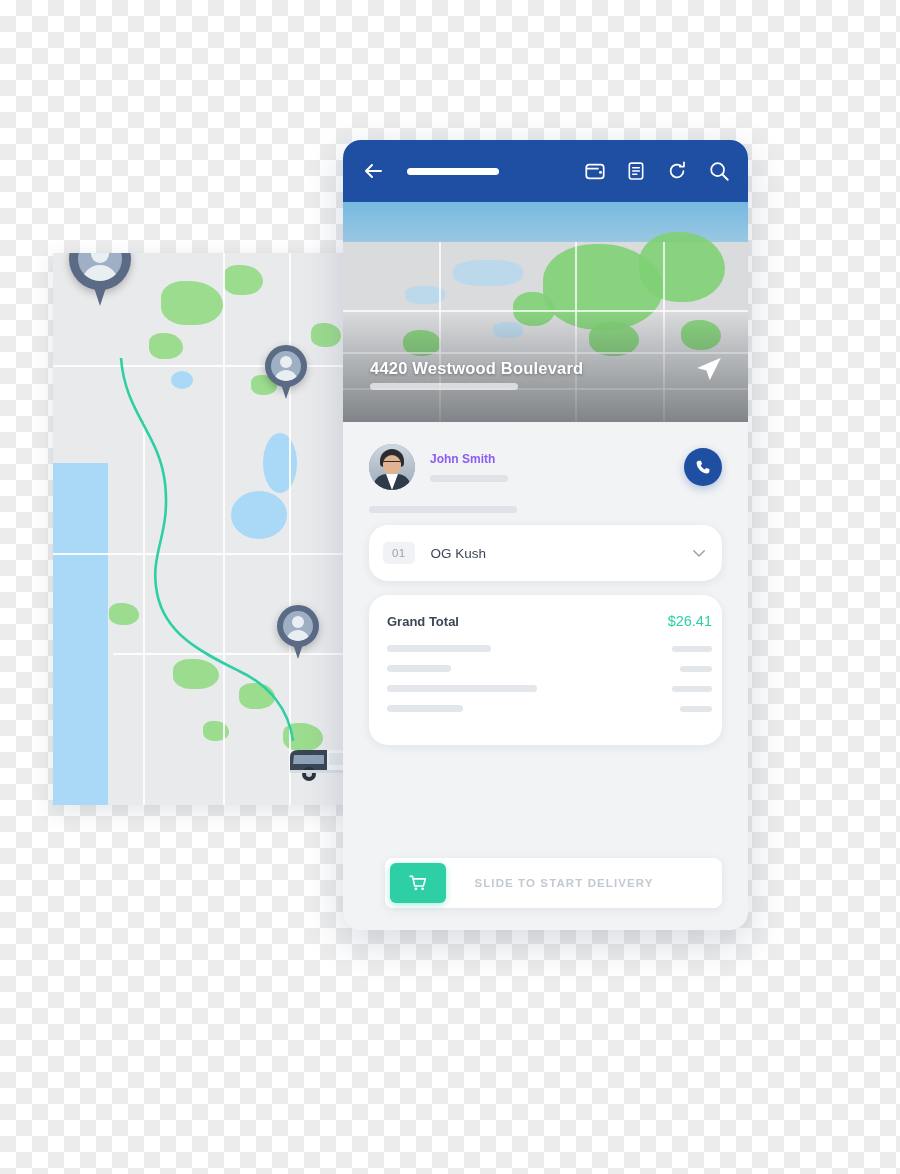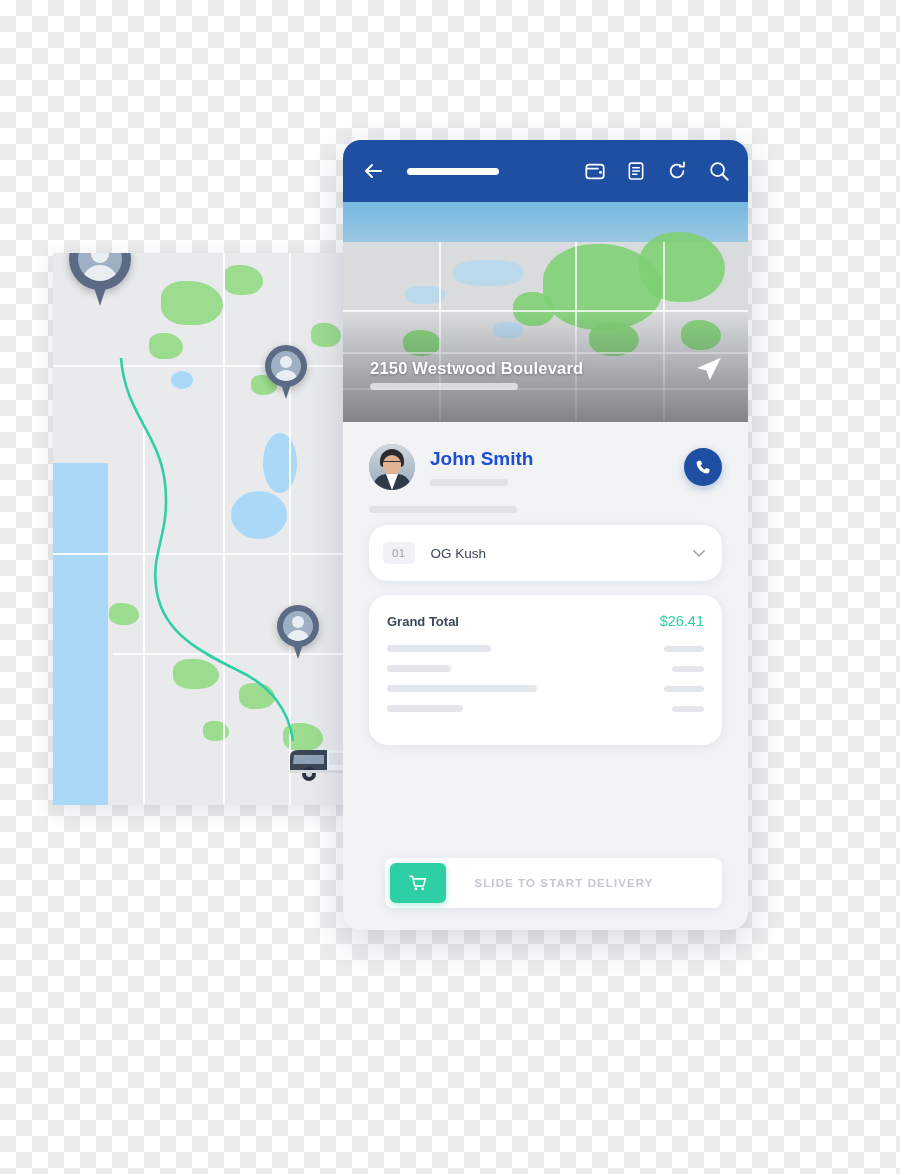"2150 Westwood Boulevard" div.addr { text: 2150 -> 4420 }
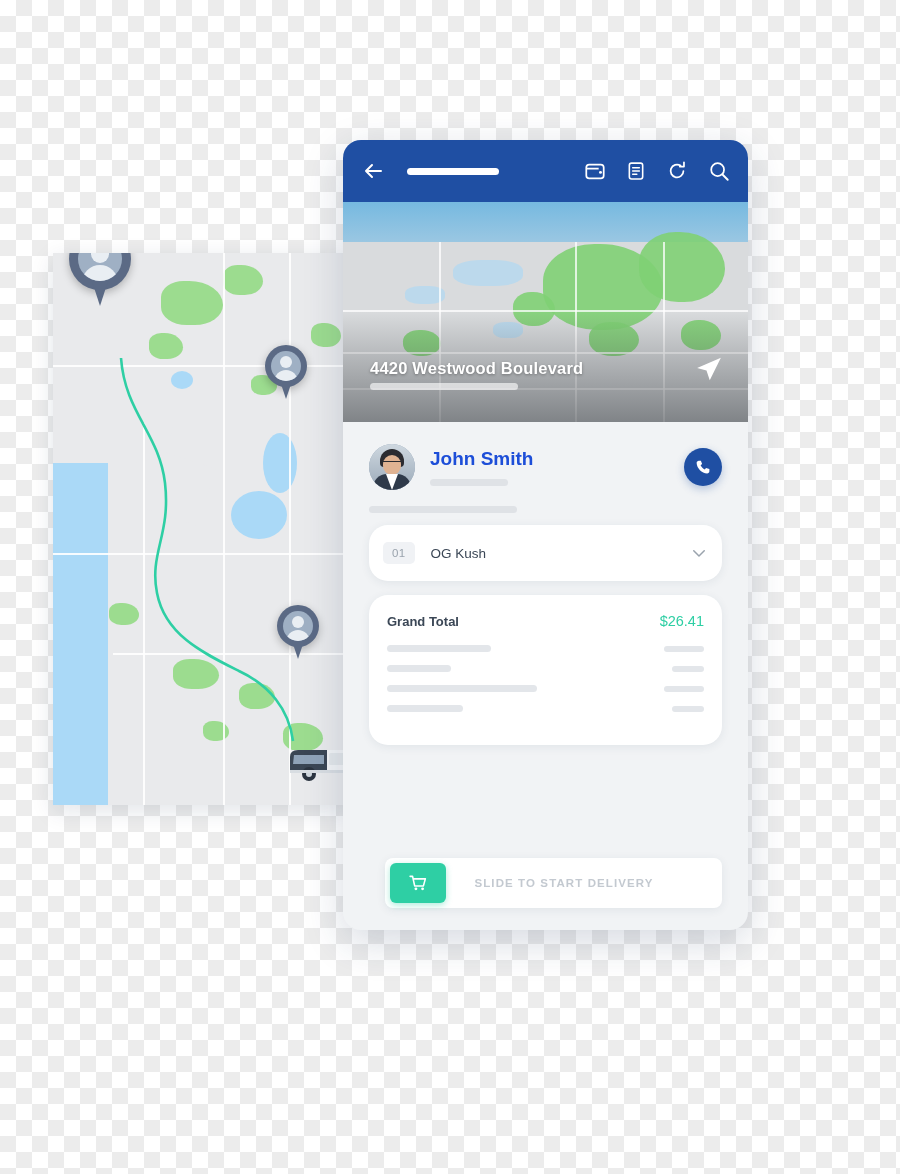"John Smith" .driver-name { color: #1d4ed8 -> #8b5cf6; font-size: 19px -> 12px }
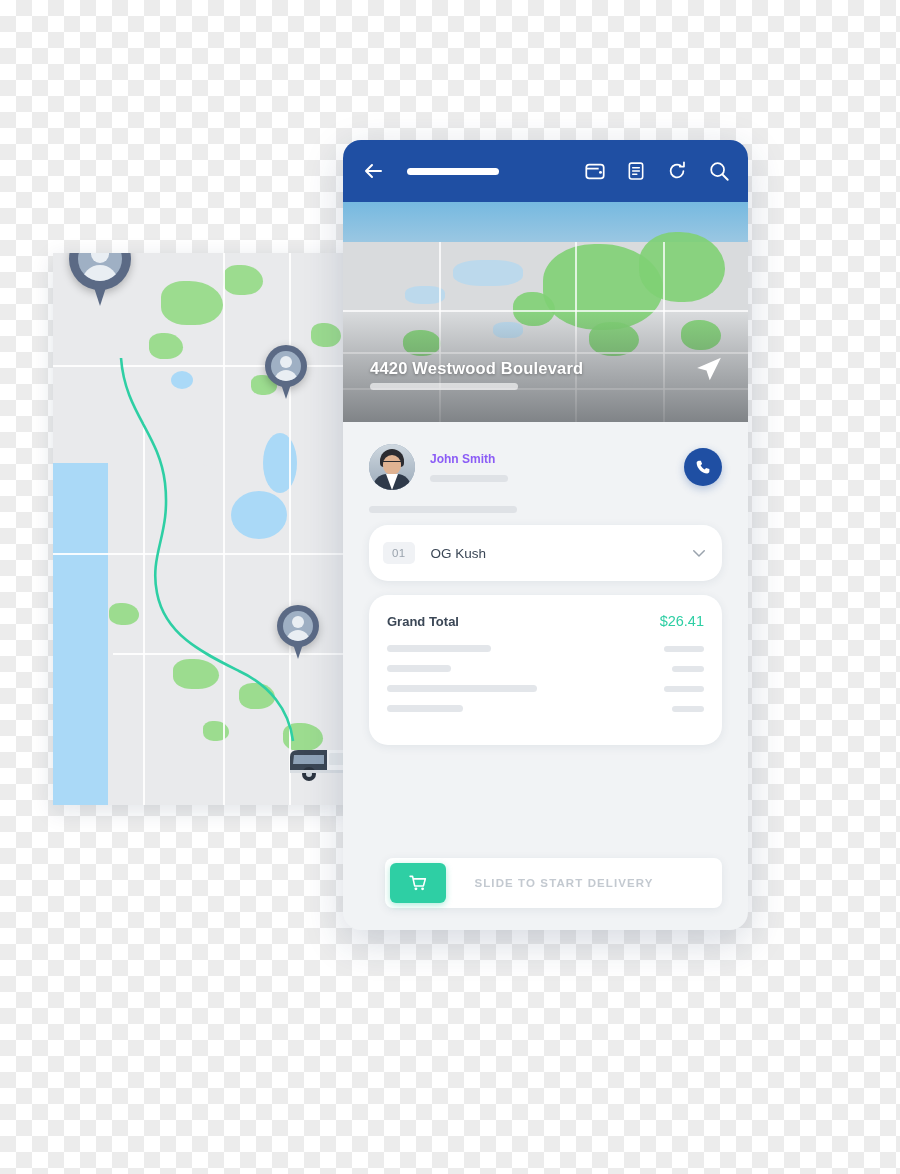"Grand Total" .totals { padding: 18px 18px 20px 18px -> 18px 10px 20px 18px }
